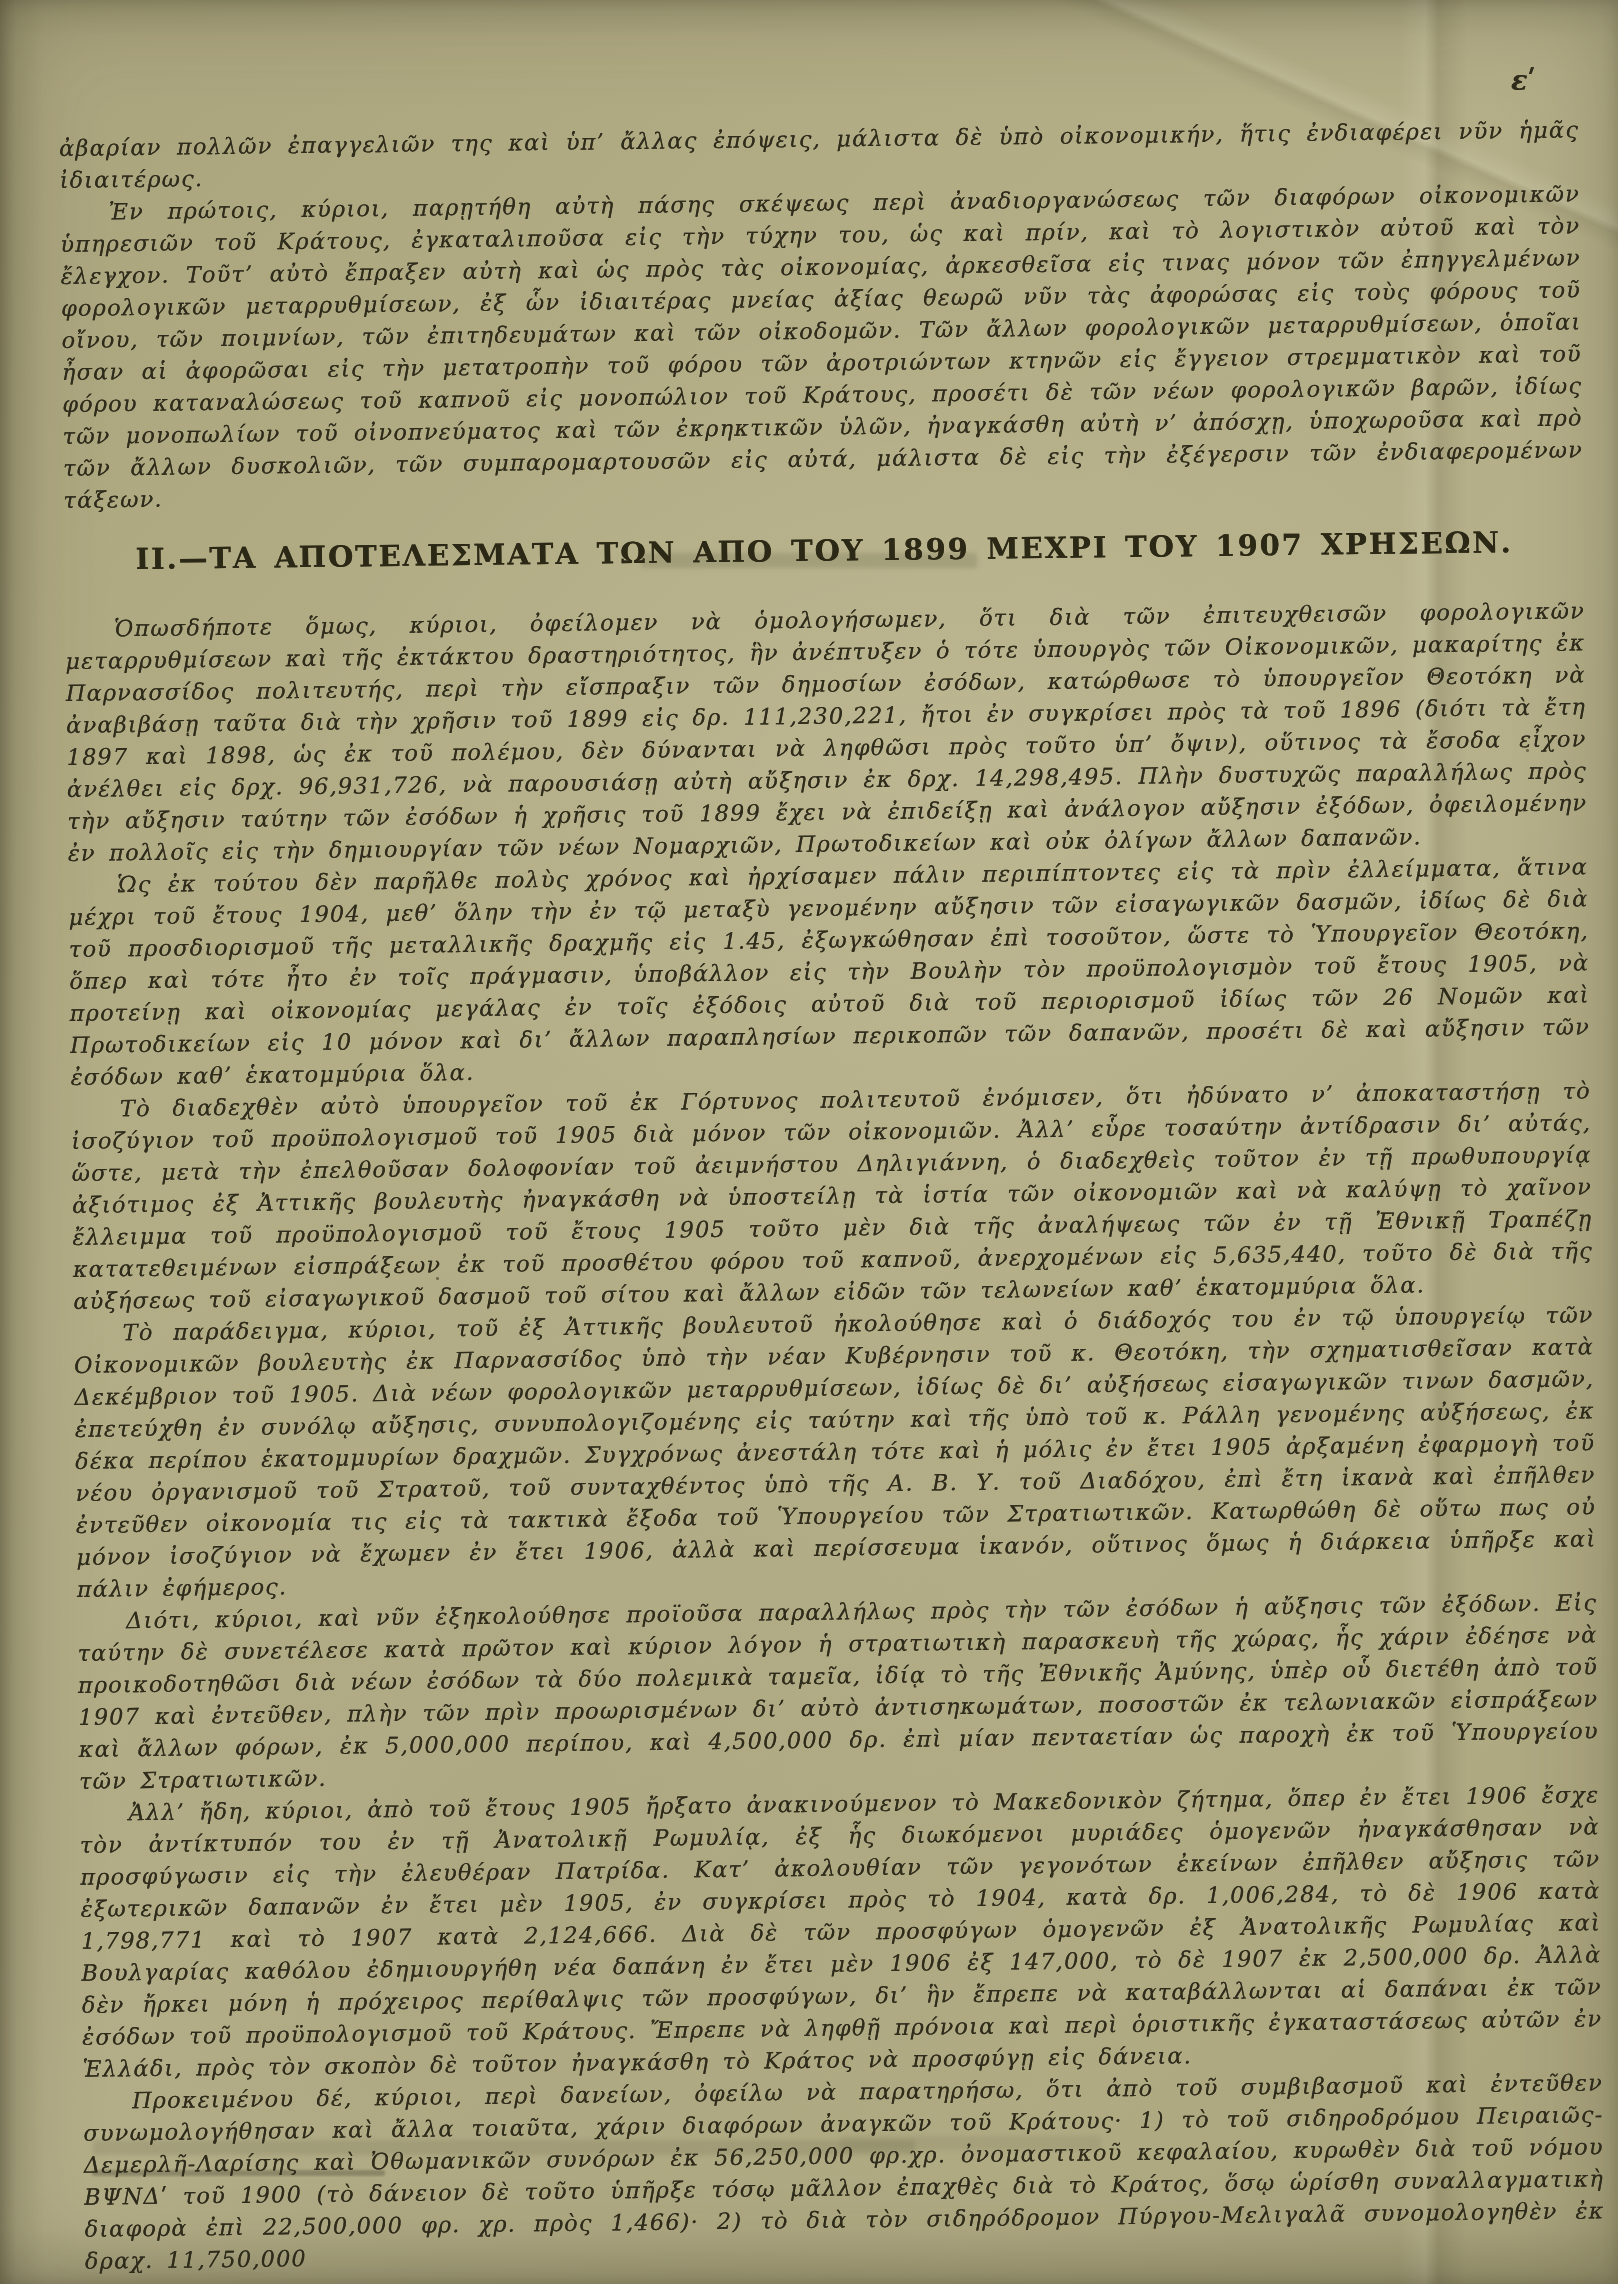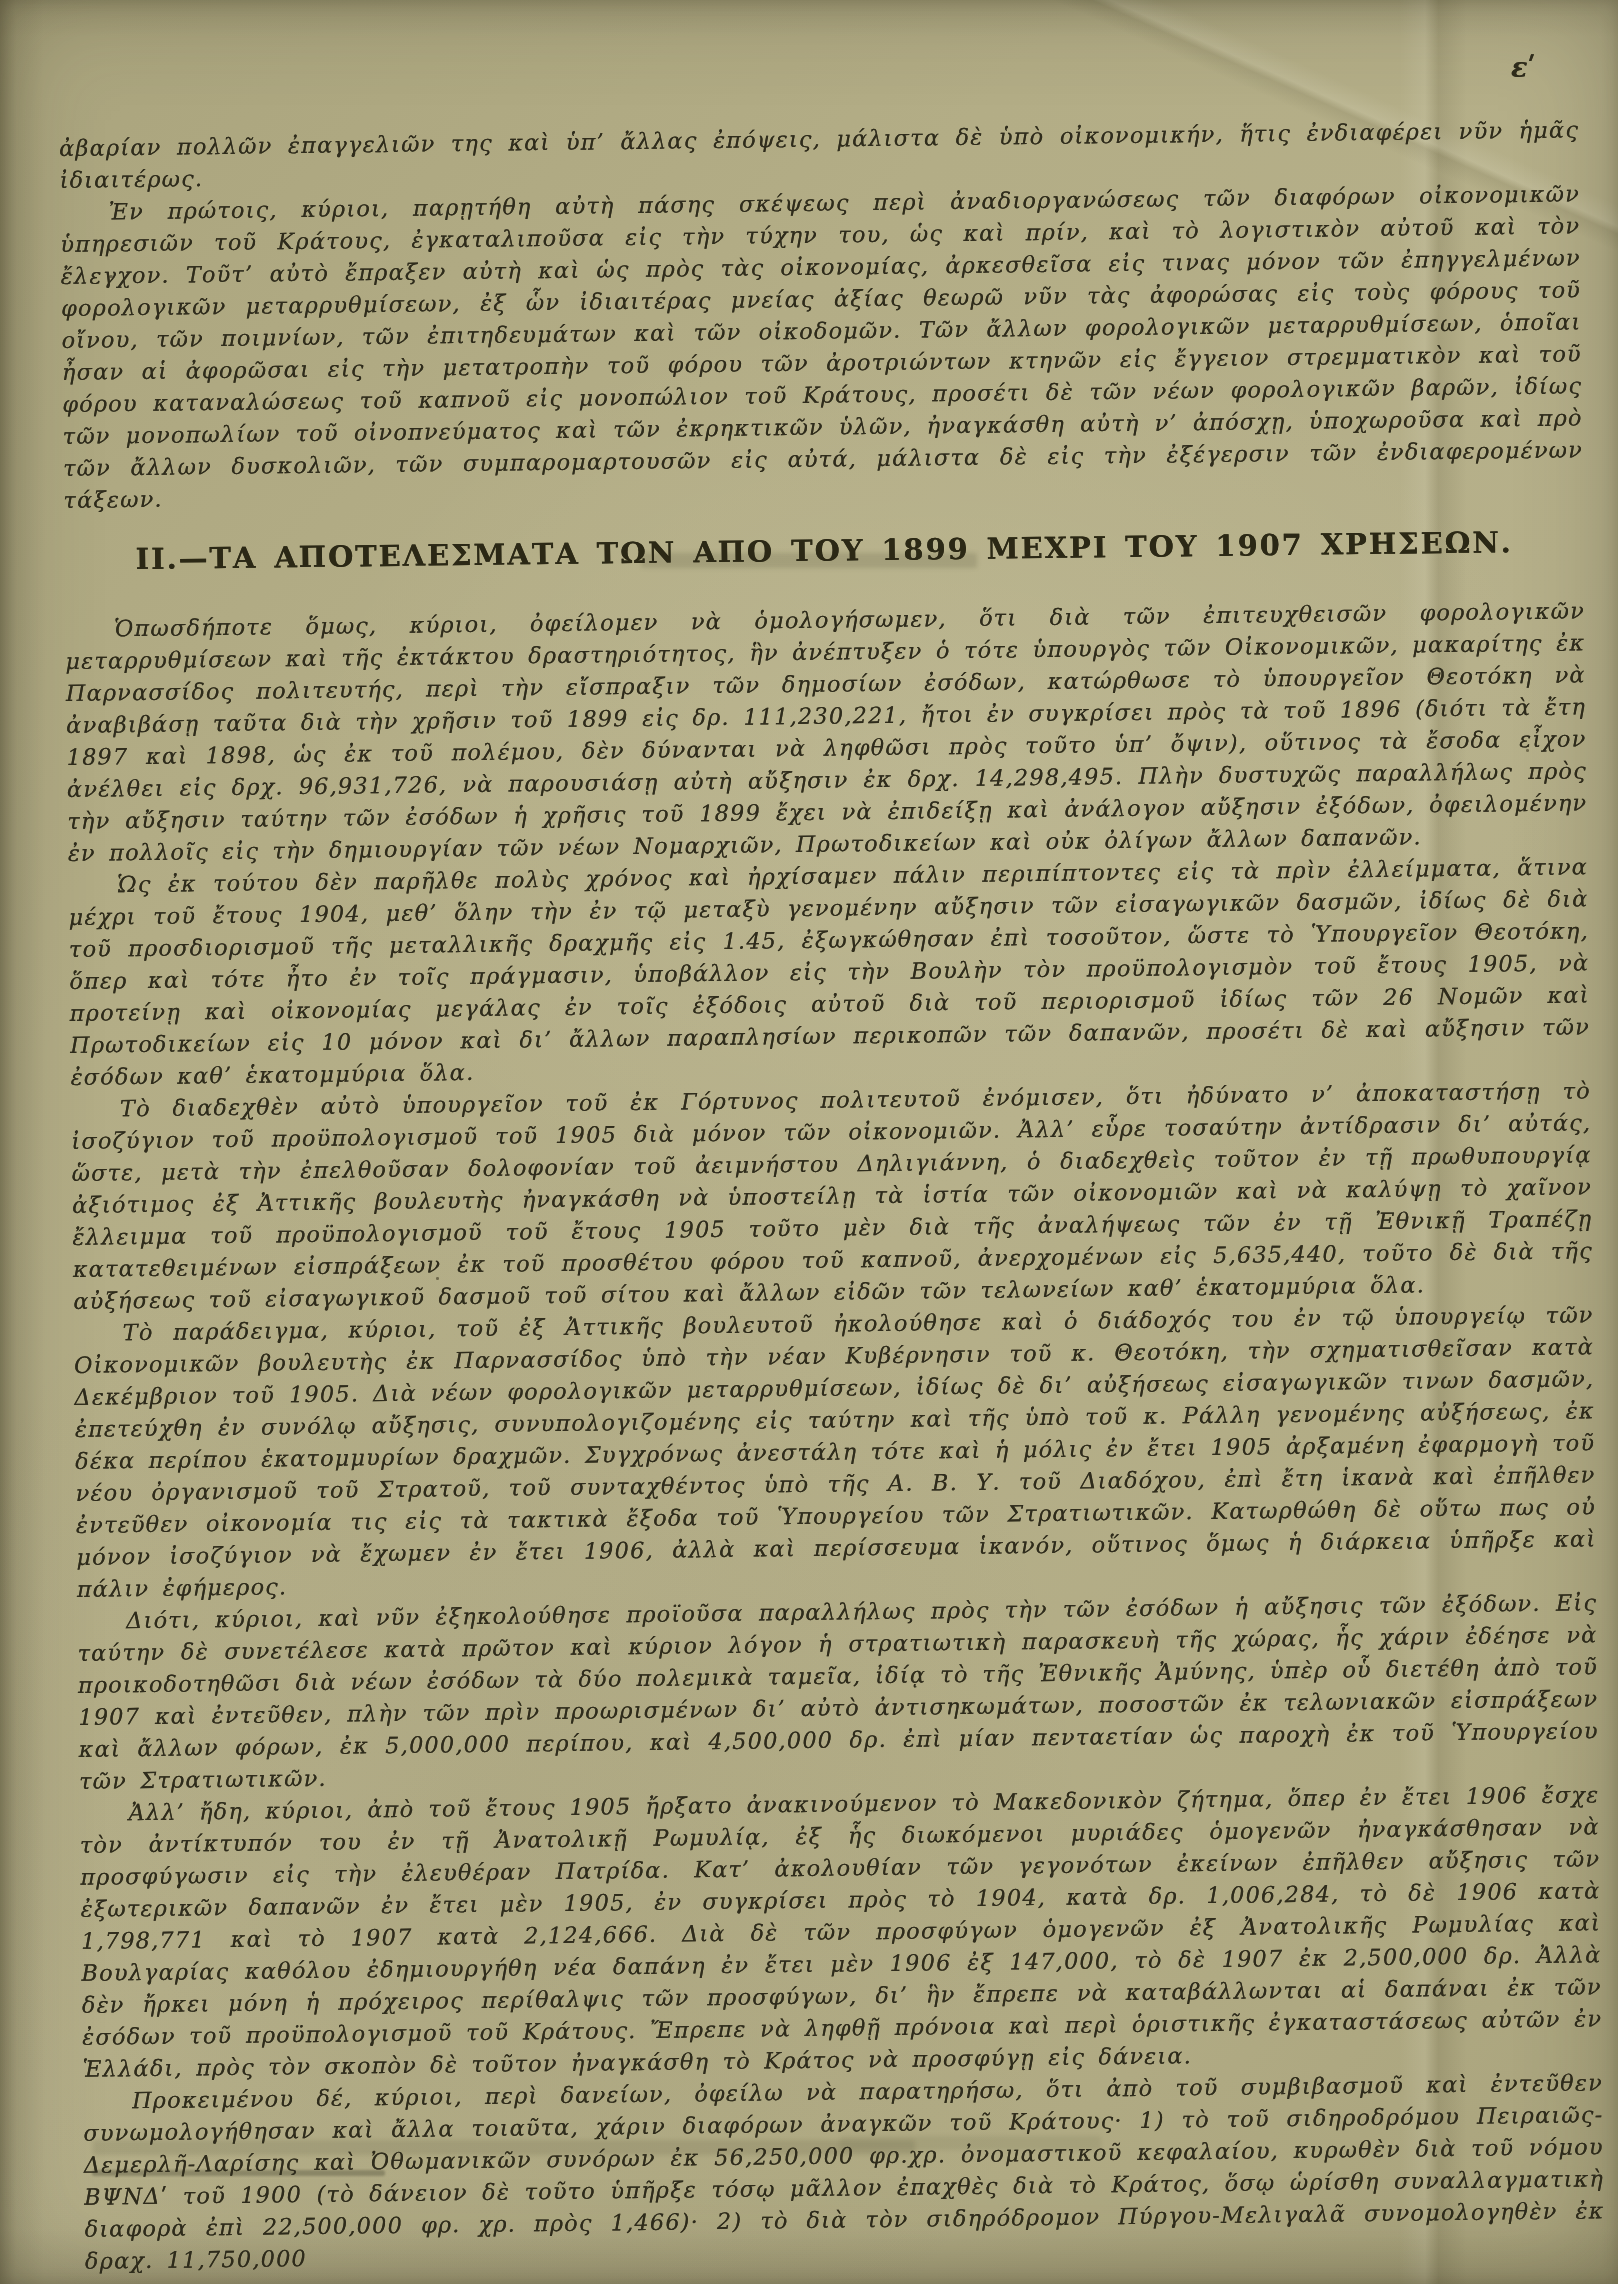"εʹ" .page-number { top: 52px -> 65px }
